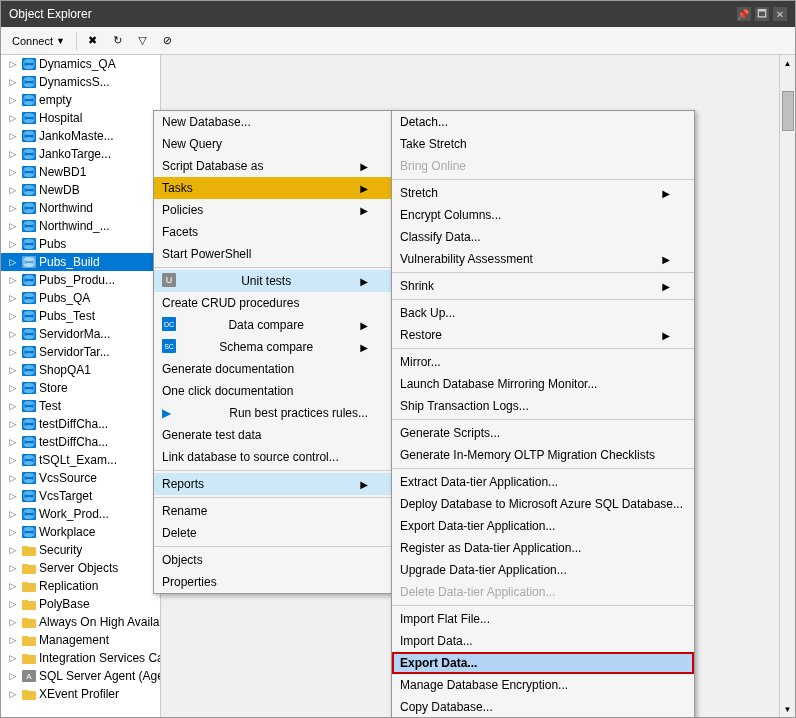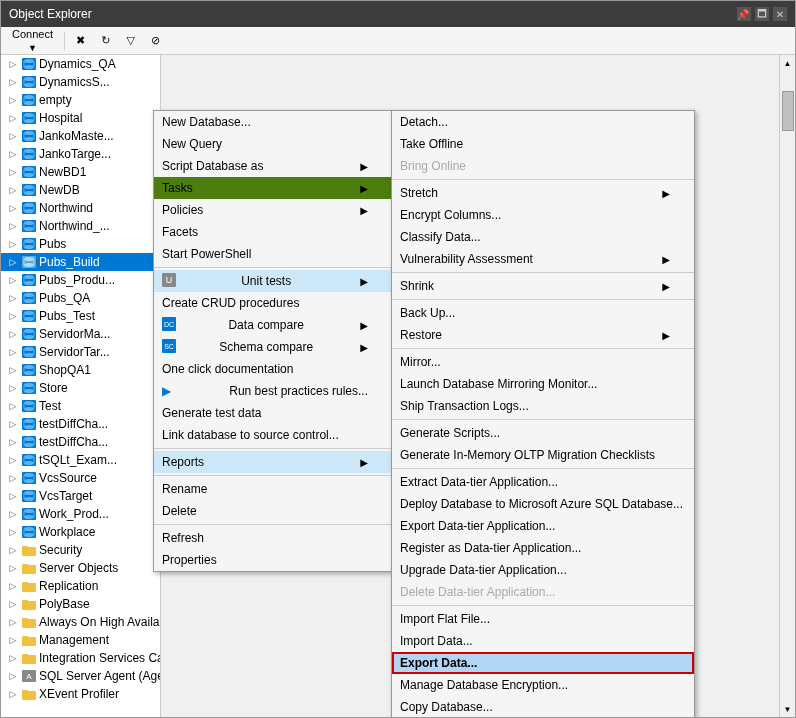"Connect" .toolbar-btn { flex-direction: column -> none }
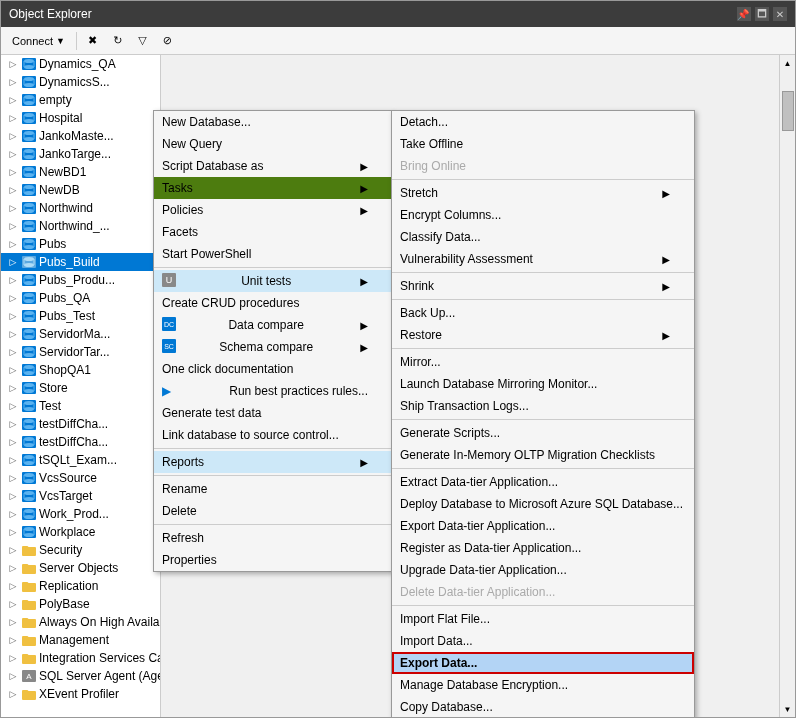"Take Offline" span { text: Offline -> Stretch }
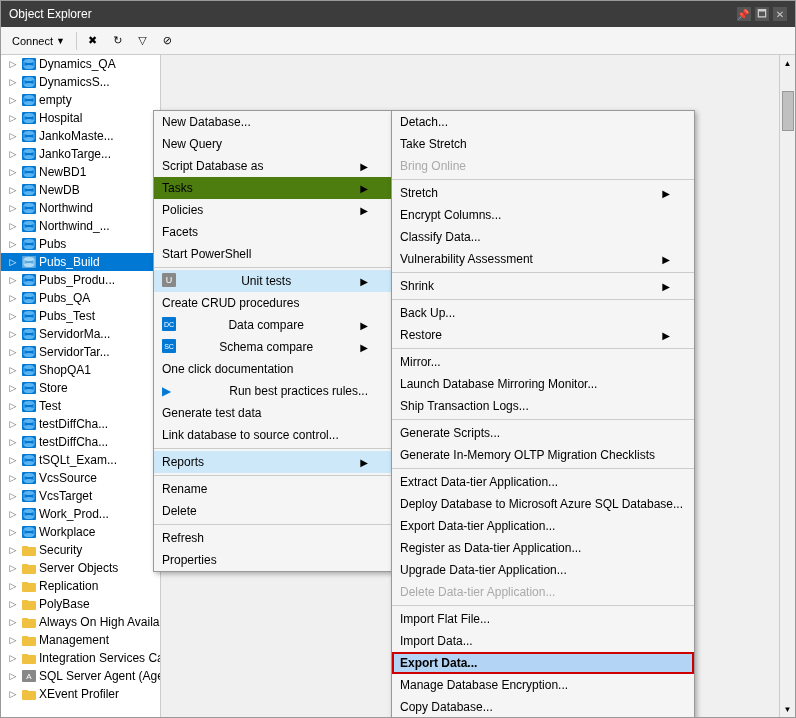"Tasks" div.menu-item { background: #4d7c0f -> #eab308 }
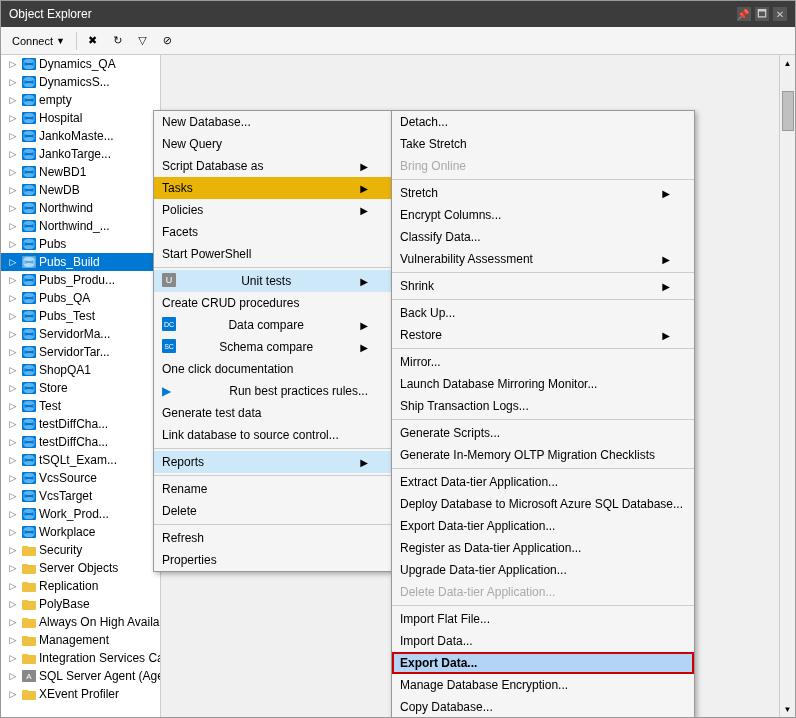"Generate documentation" div.menu-item { html: none -> <div> <span>Generate documentation</span> </div> }
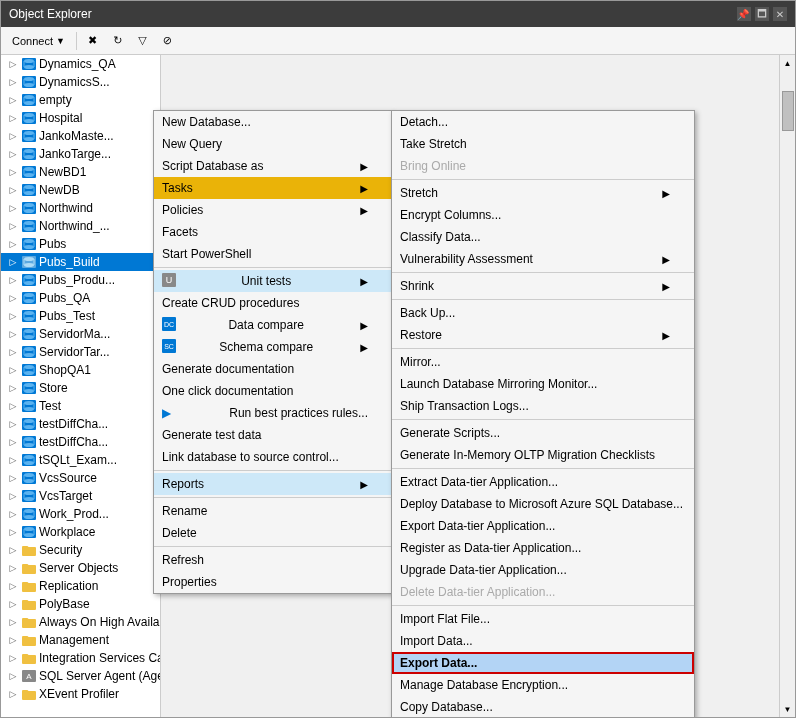"Refresh" span { text: Refresh -> Objects }
